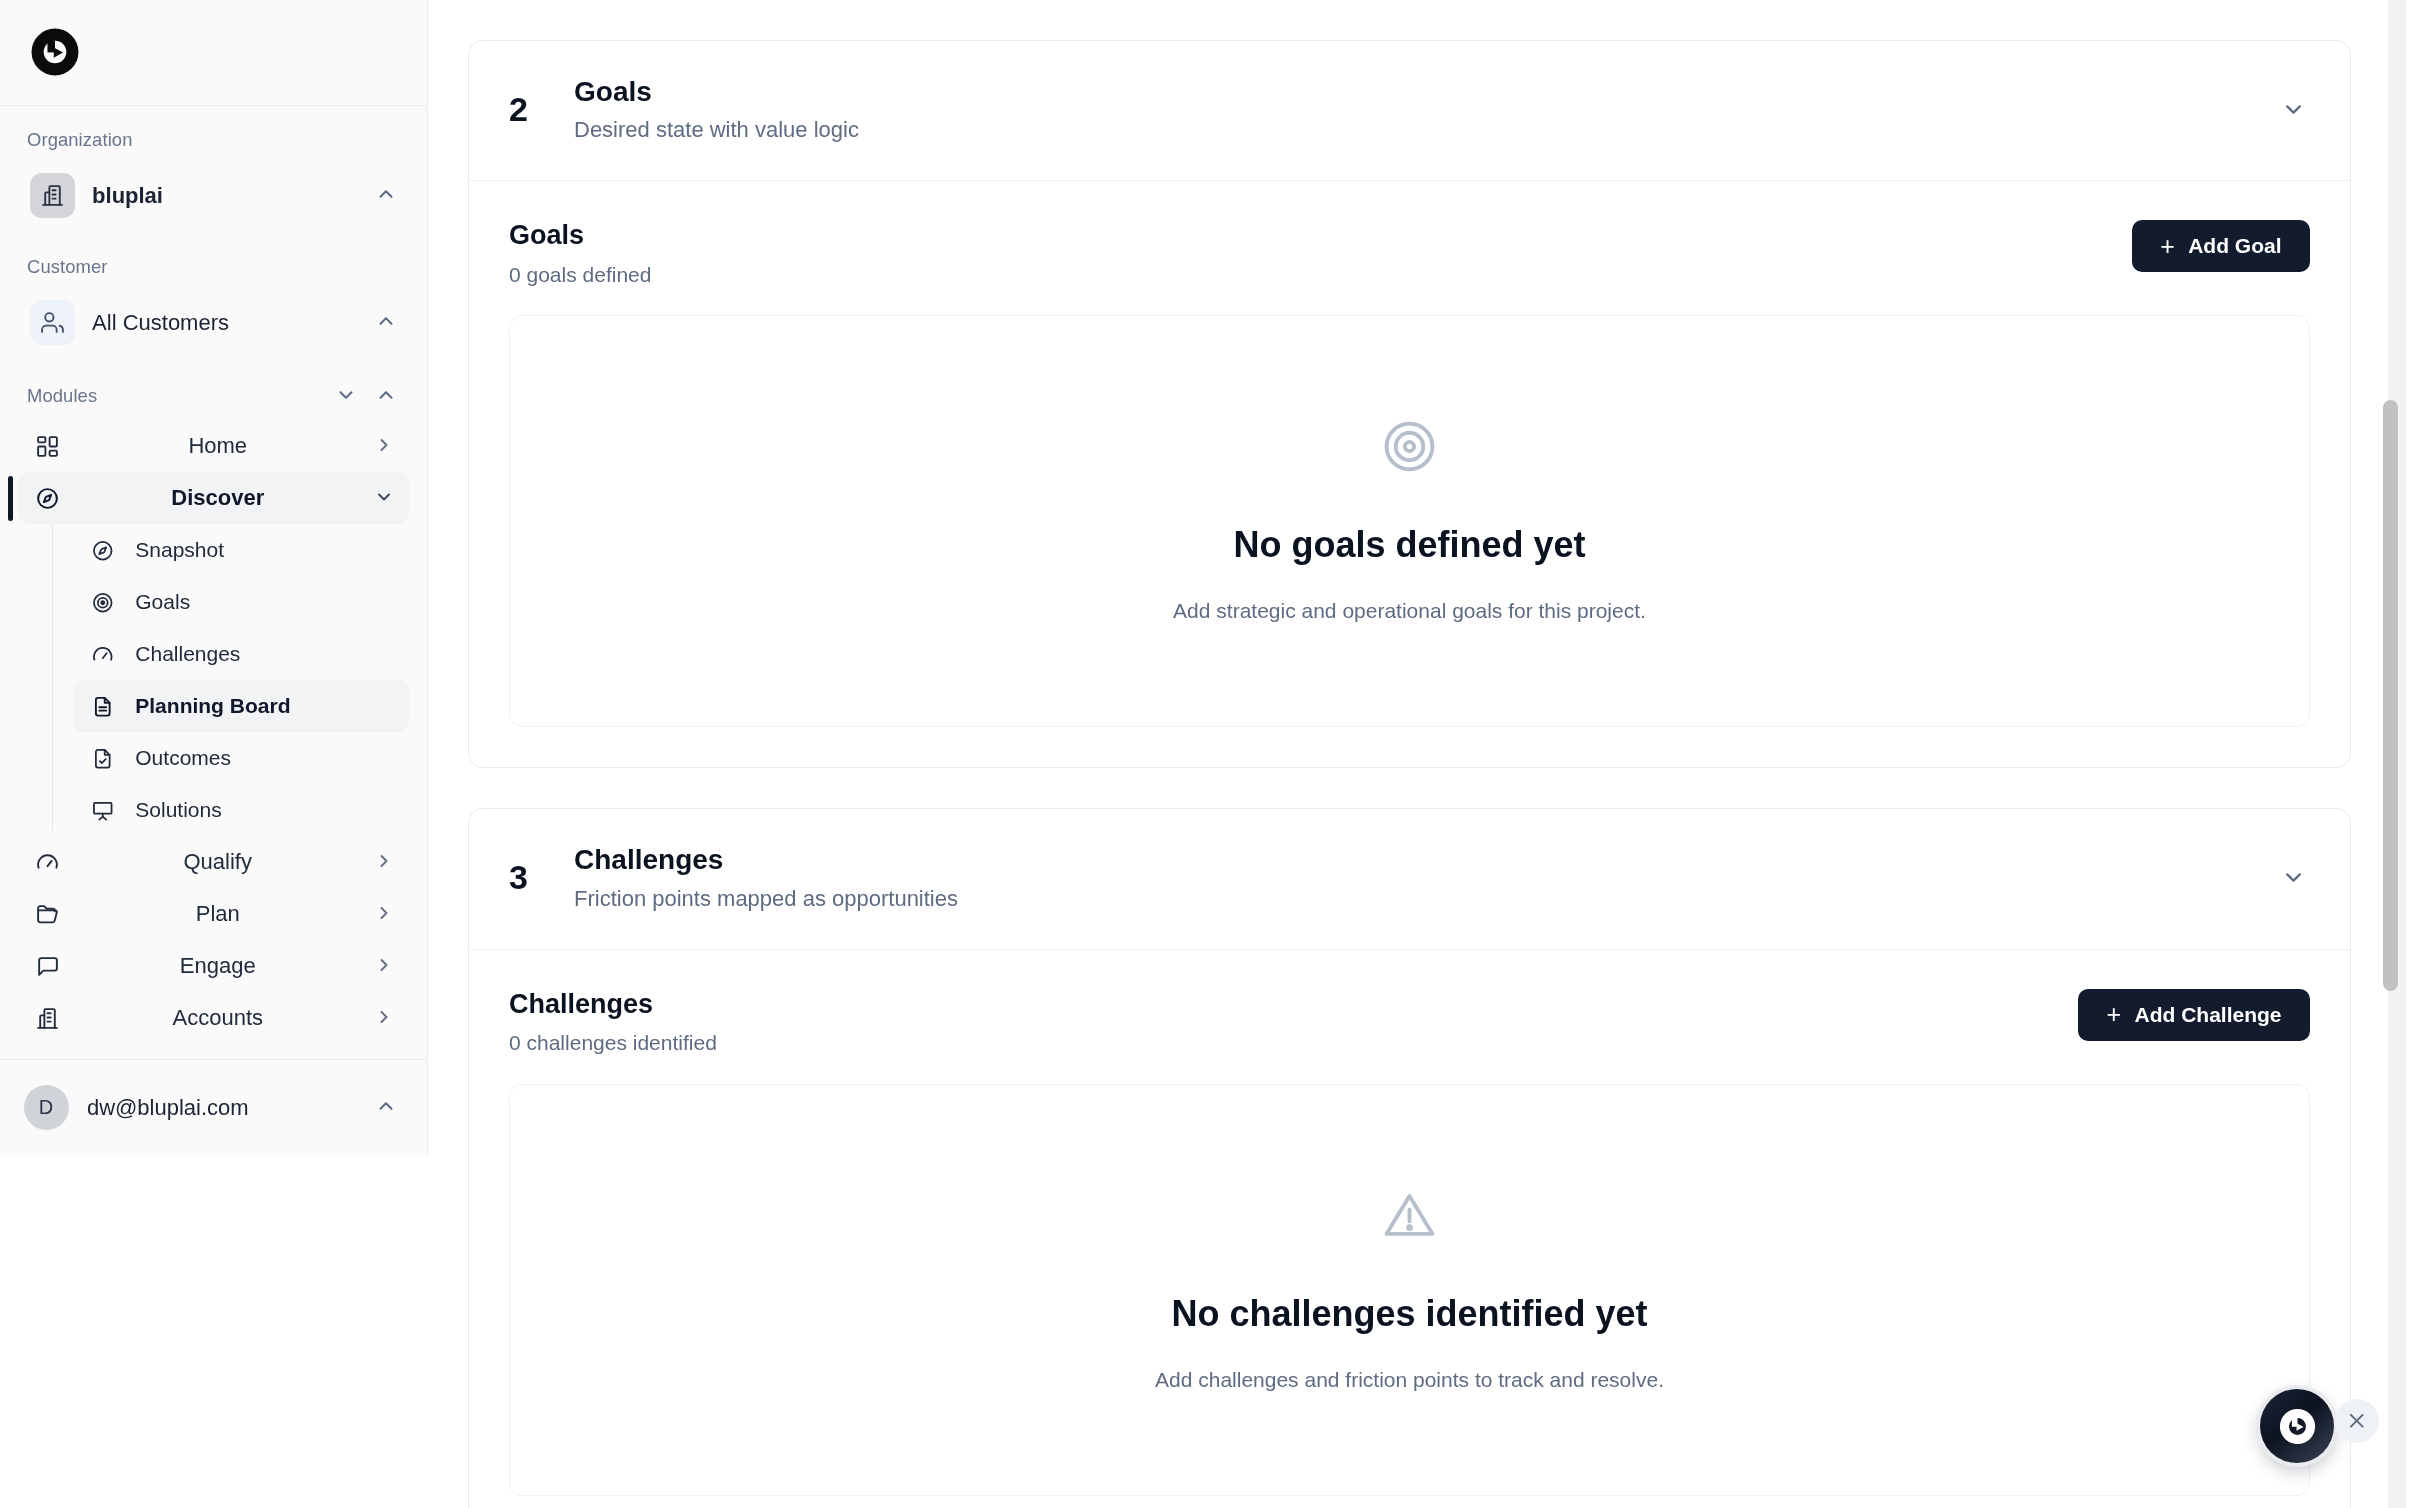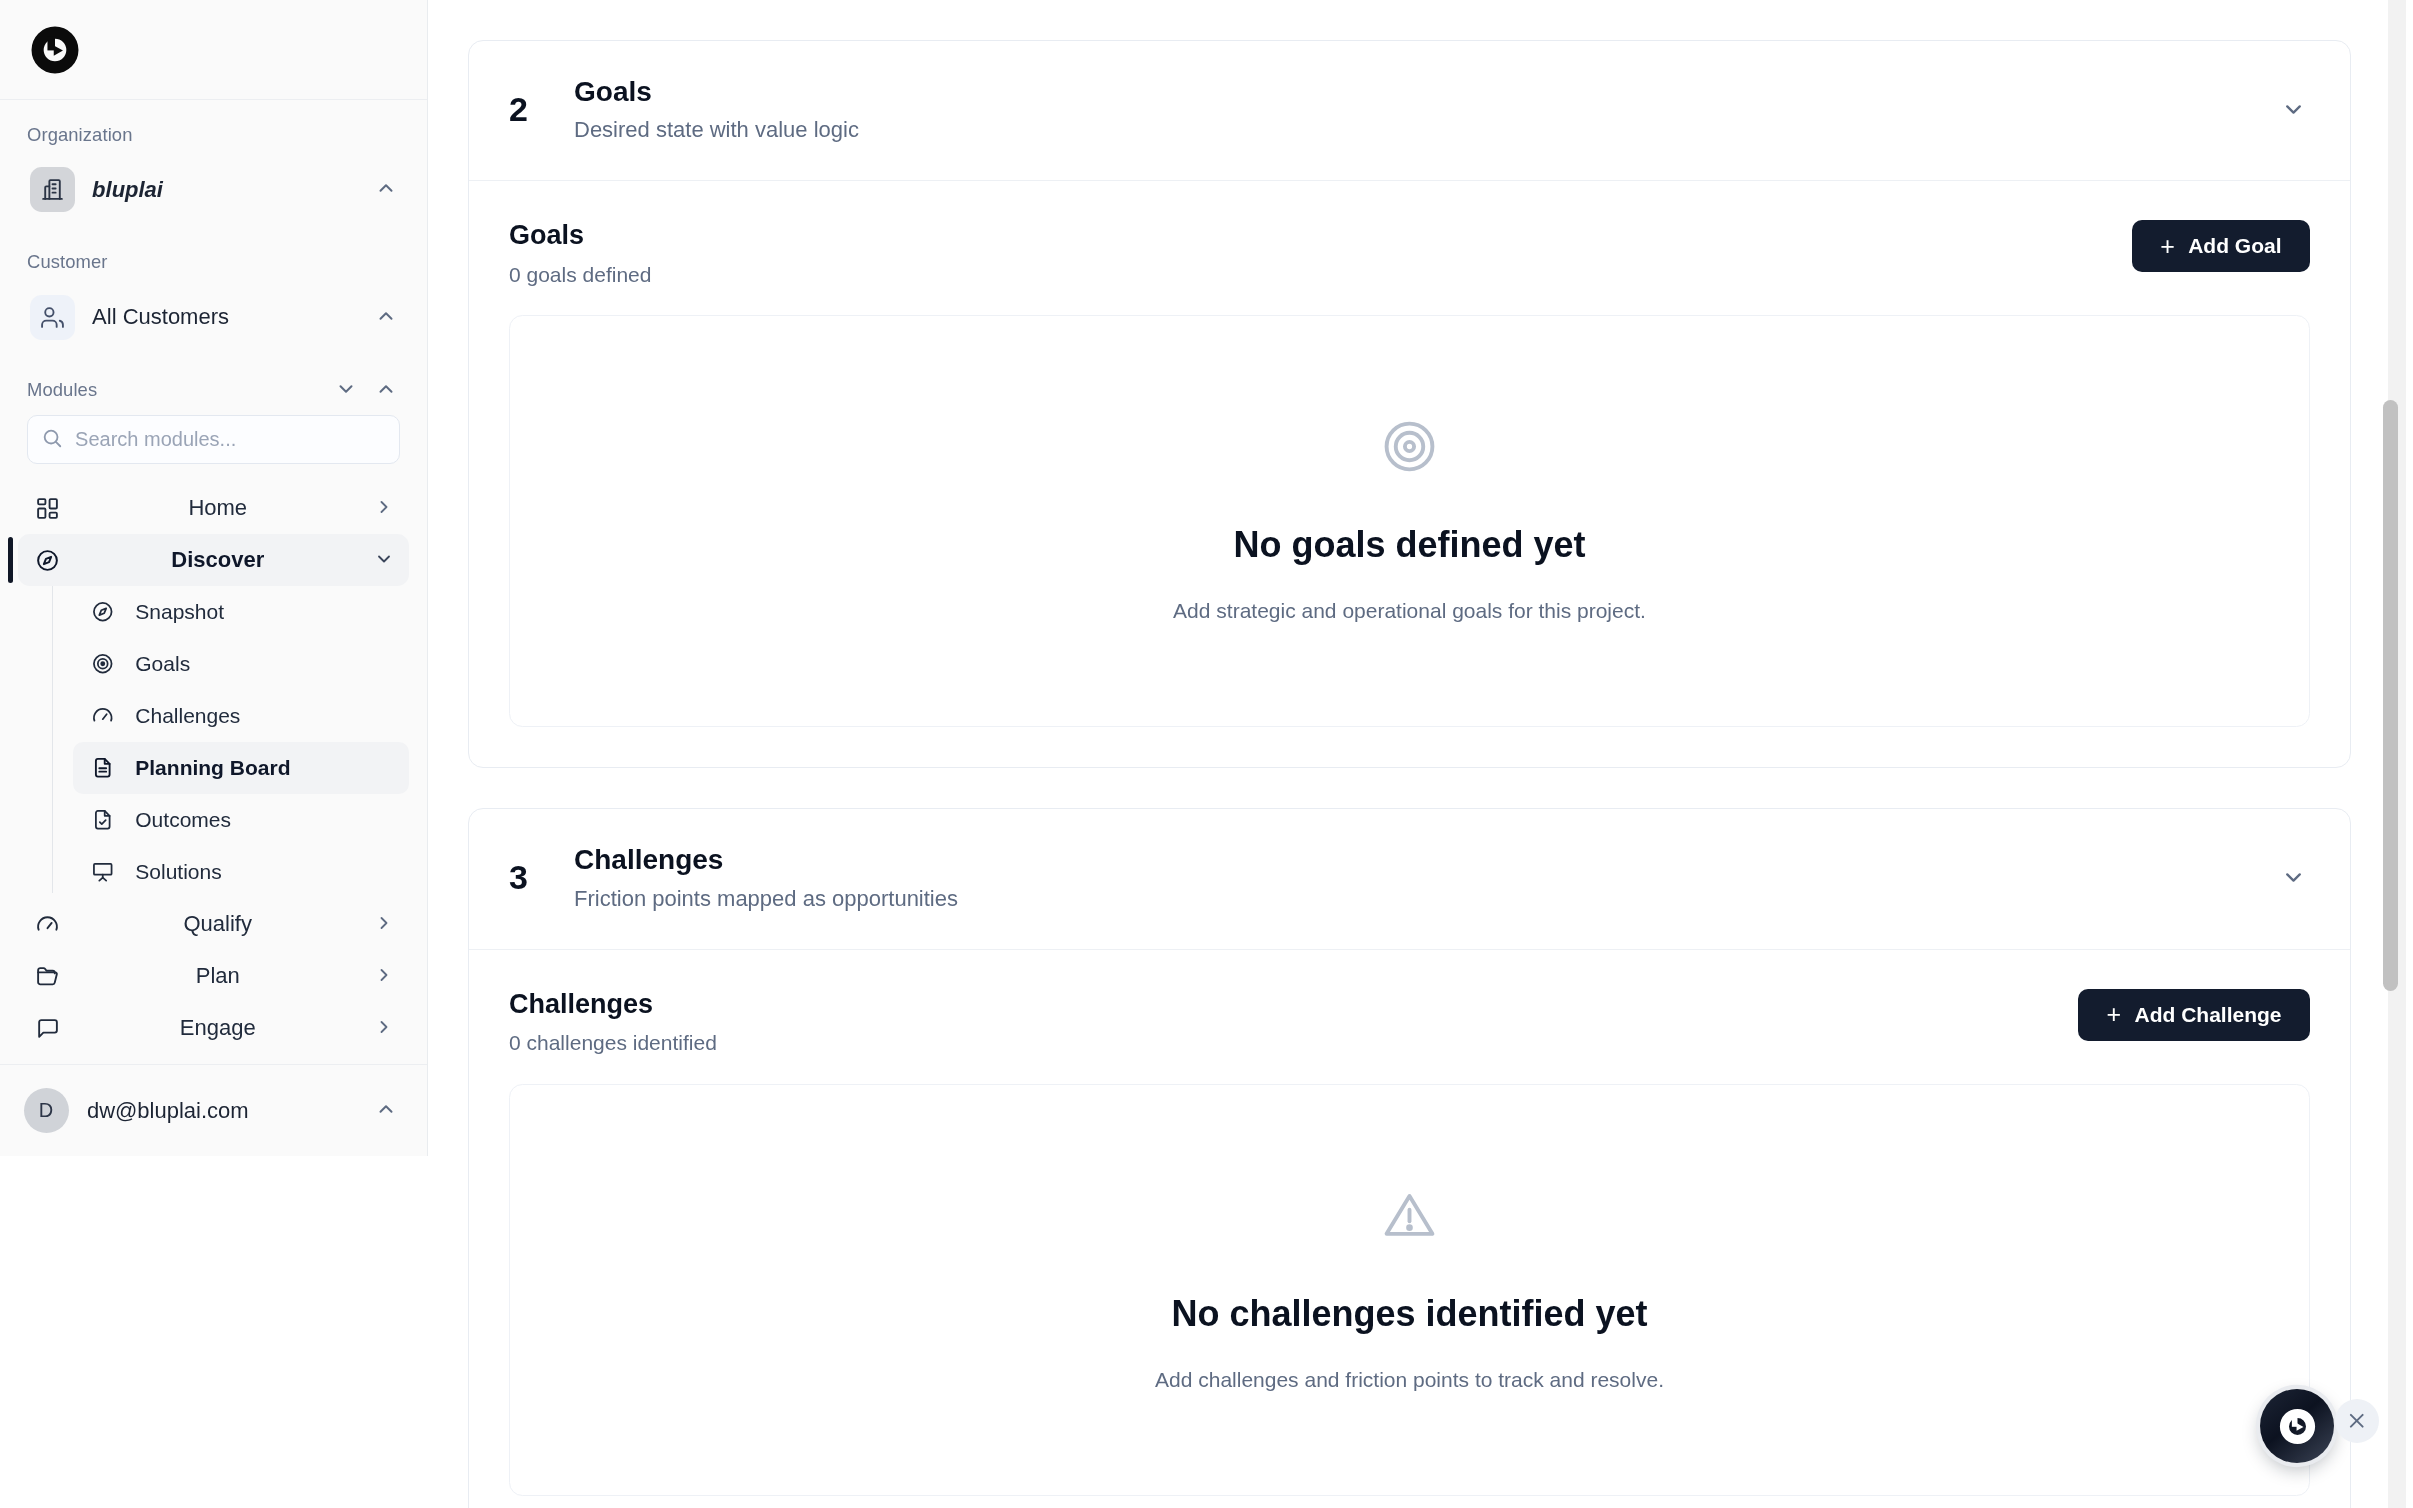"bluplai" .pick-label.bold { font-style: italic -> none }
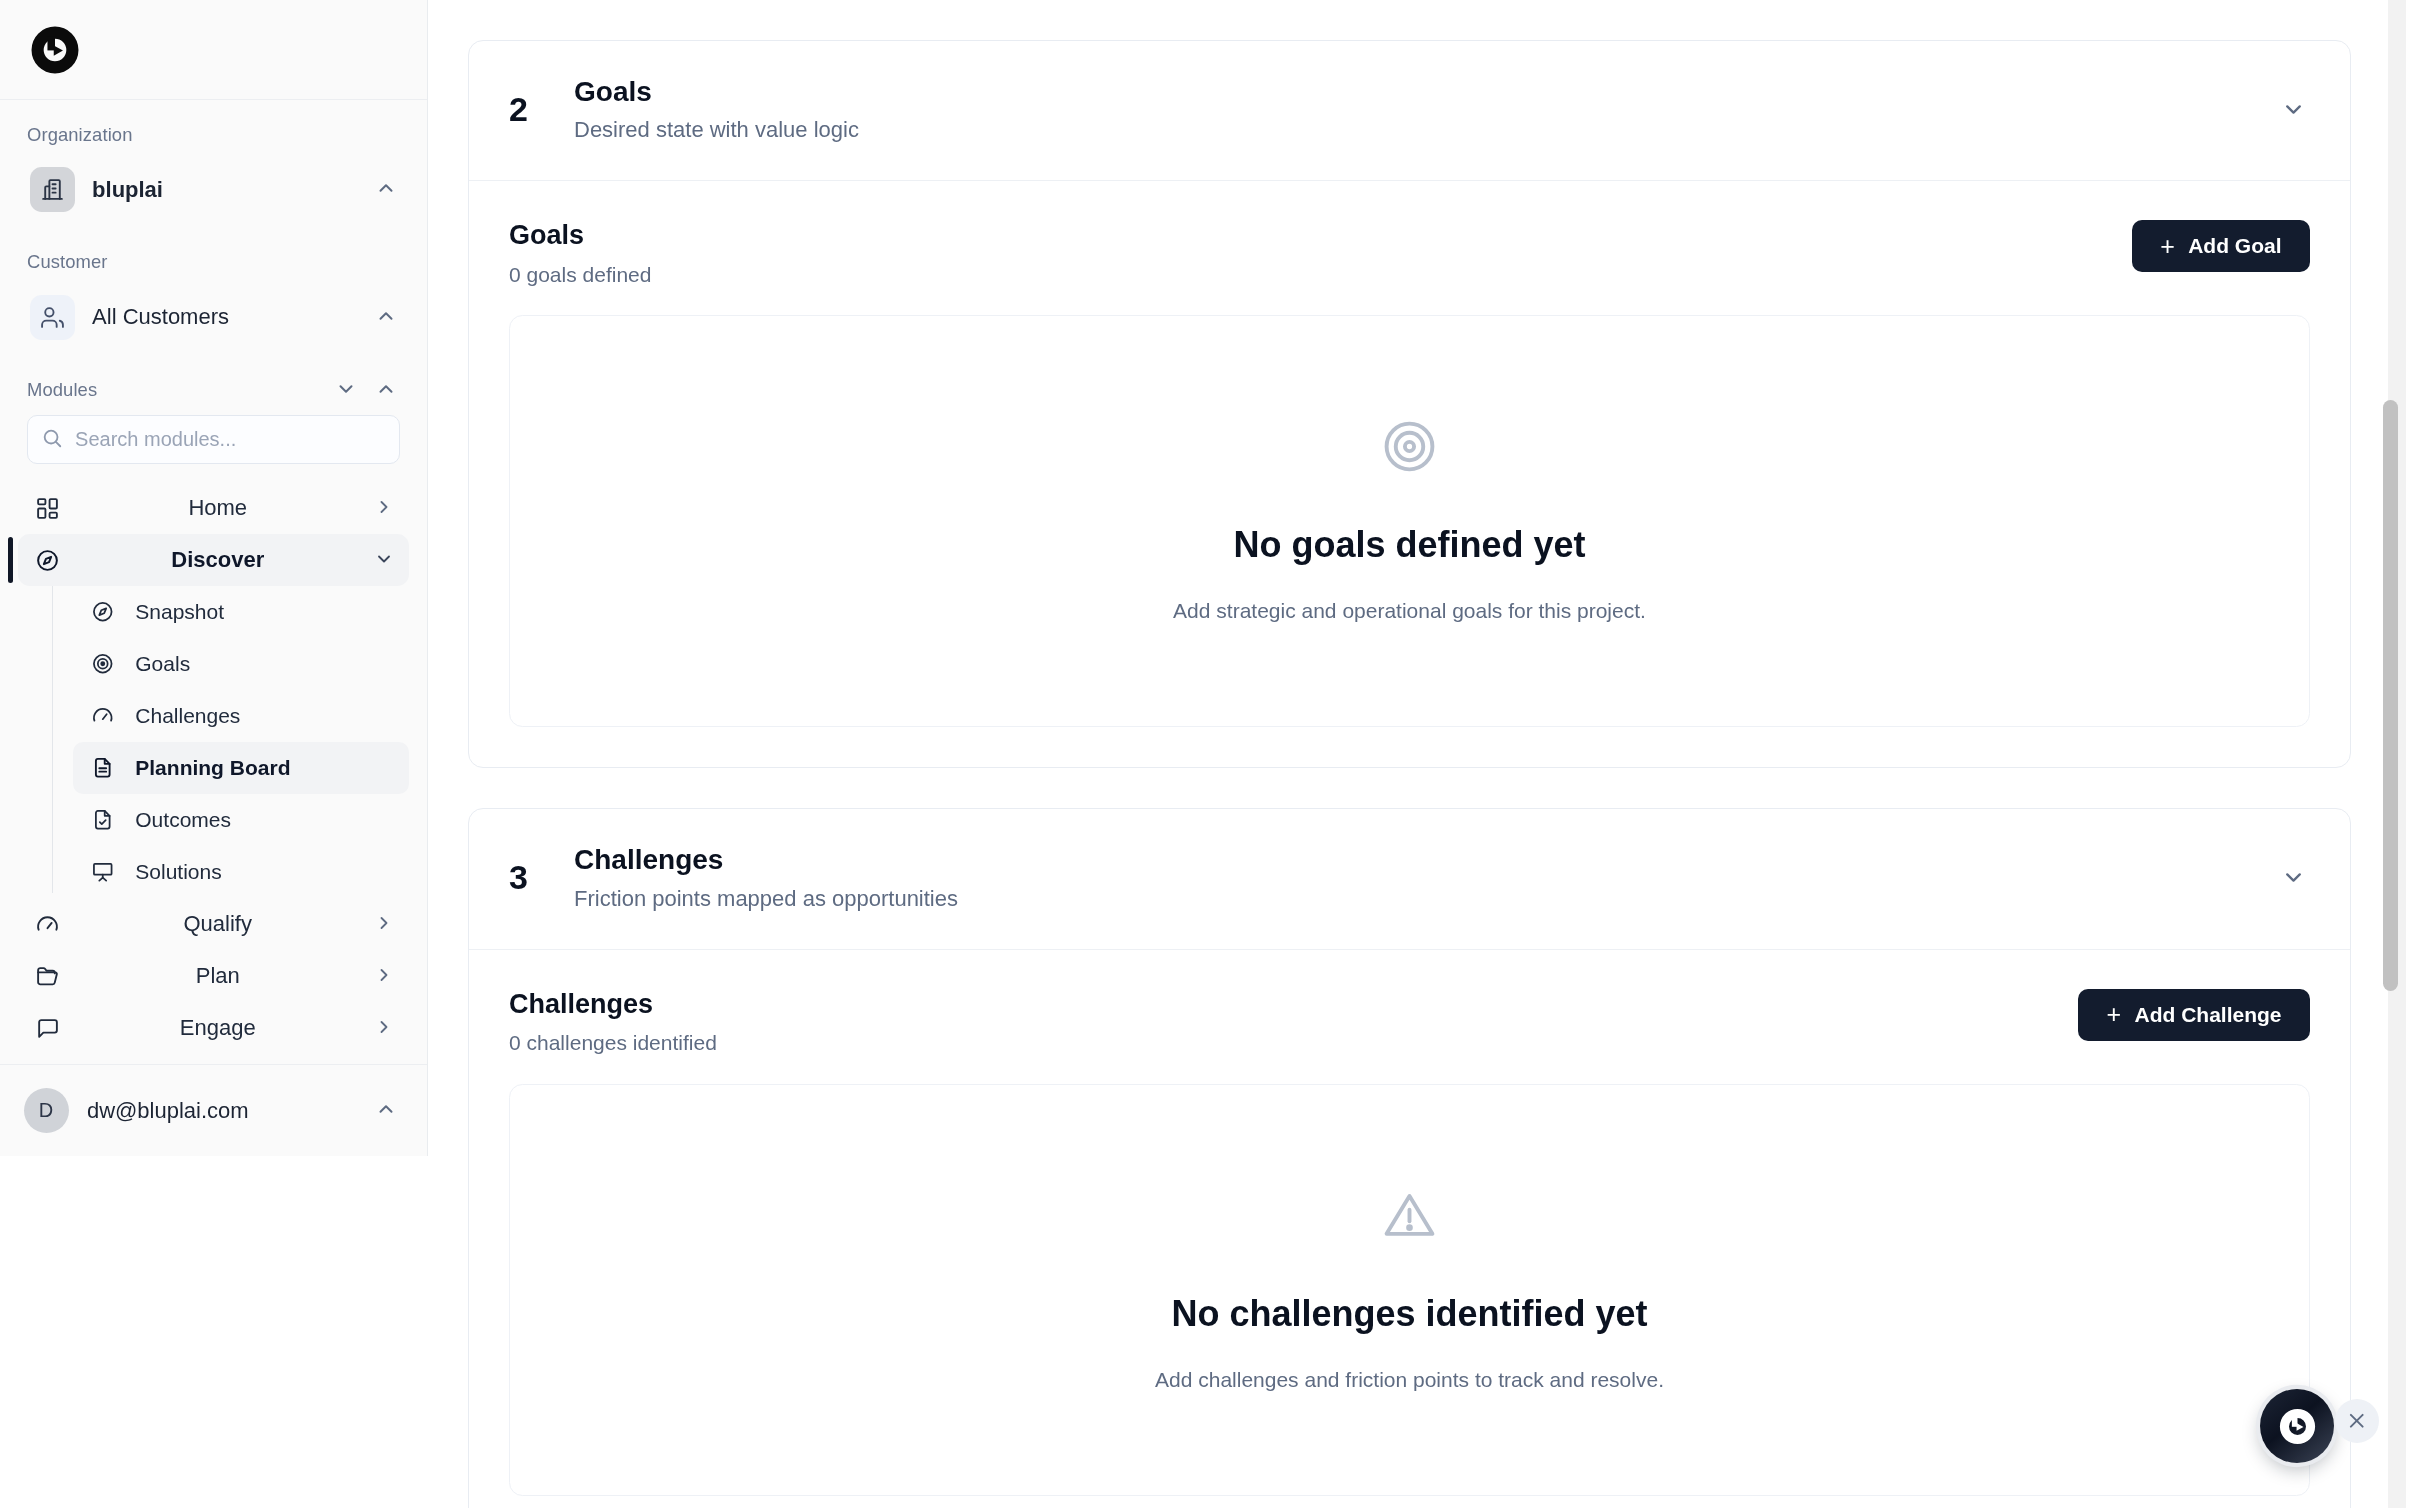"Search modules..." div.search-wrap { html: <div> <div> <span> <svg> <circle></circle> <line></line> </svg> </span> <input> </div> </div> -> none }
